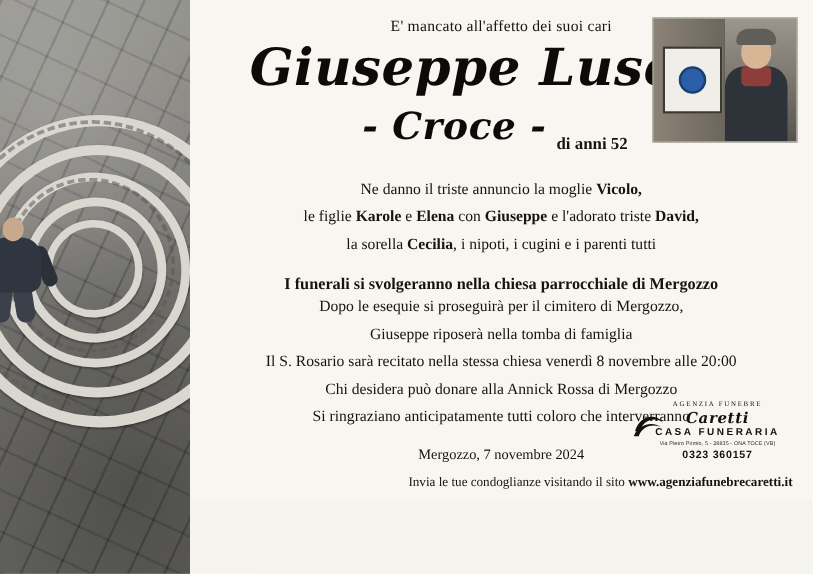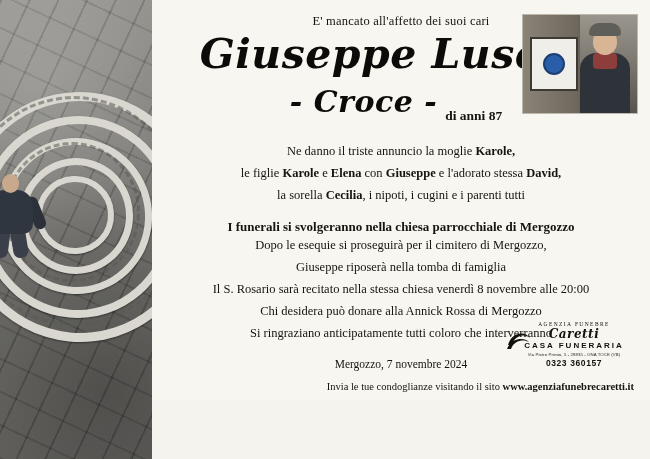"di anni 87" span.age { text: 87 -> 52 }
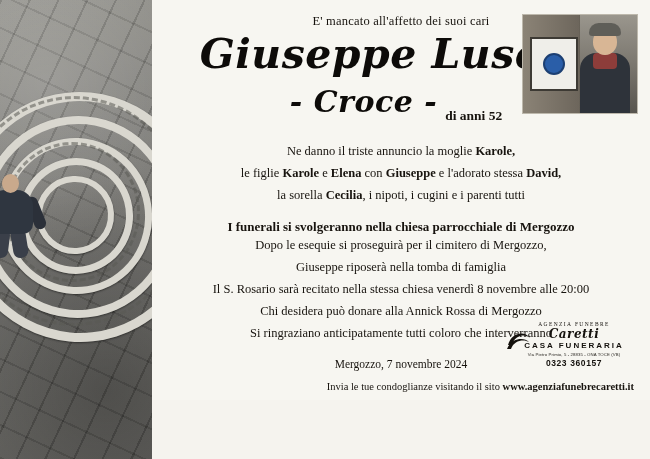"Karole," b { text: Karole -> Vicolo }
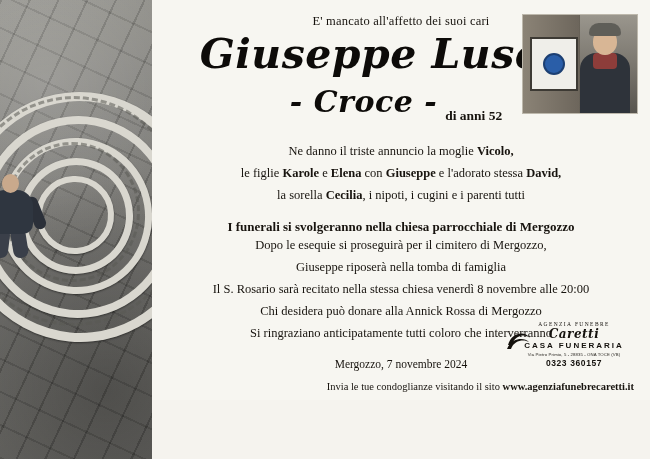"e l'adorato stessa" span { text: stessa -> triste }
